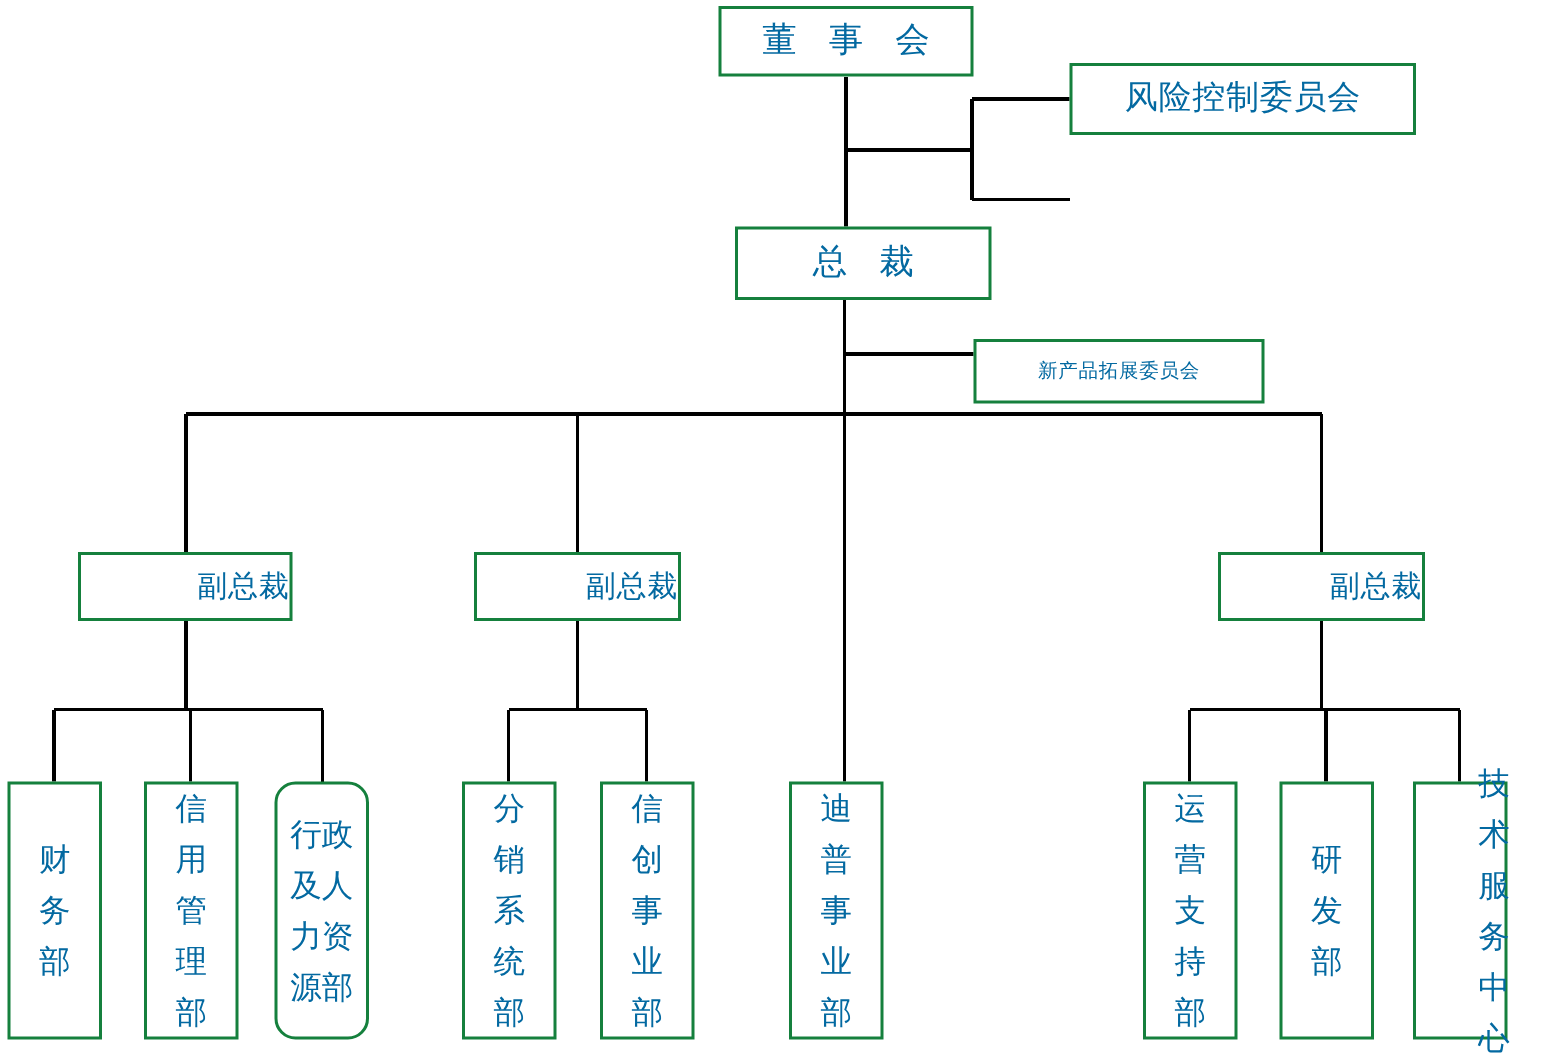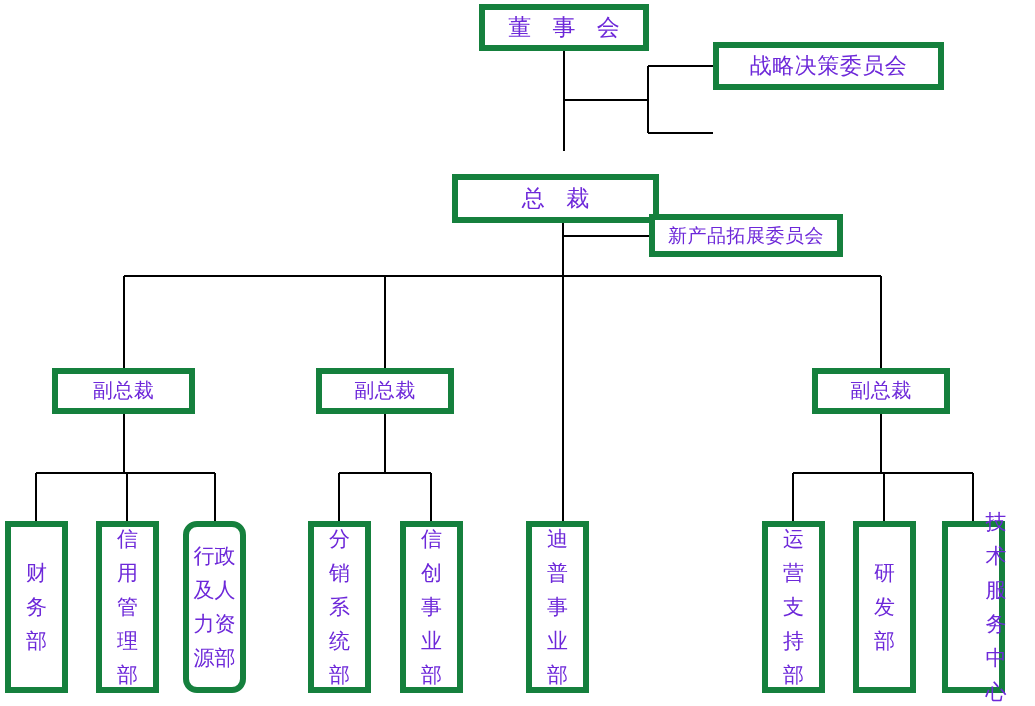"董 事 会" .node { border: 6px solid #15803d -> 2px solid #15803d; color: #6d28d9 -> #0369a1 }
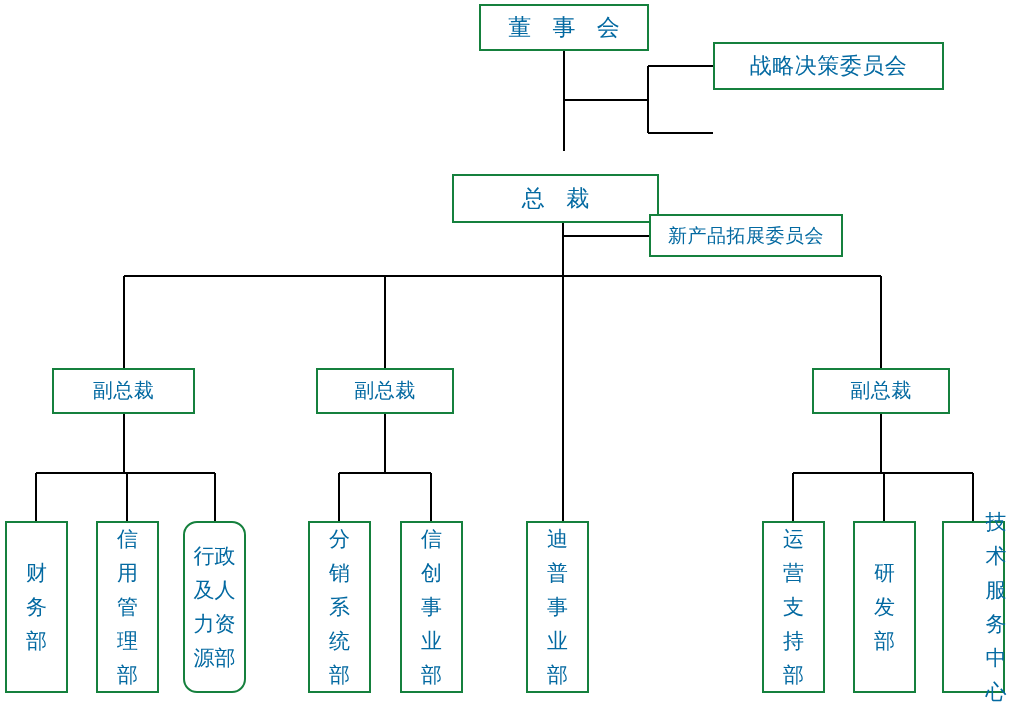"战略决策委员会" span.label { text: 战略决策 -> 风险控制 }
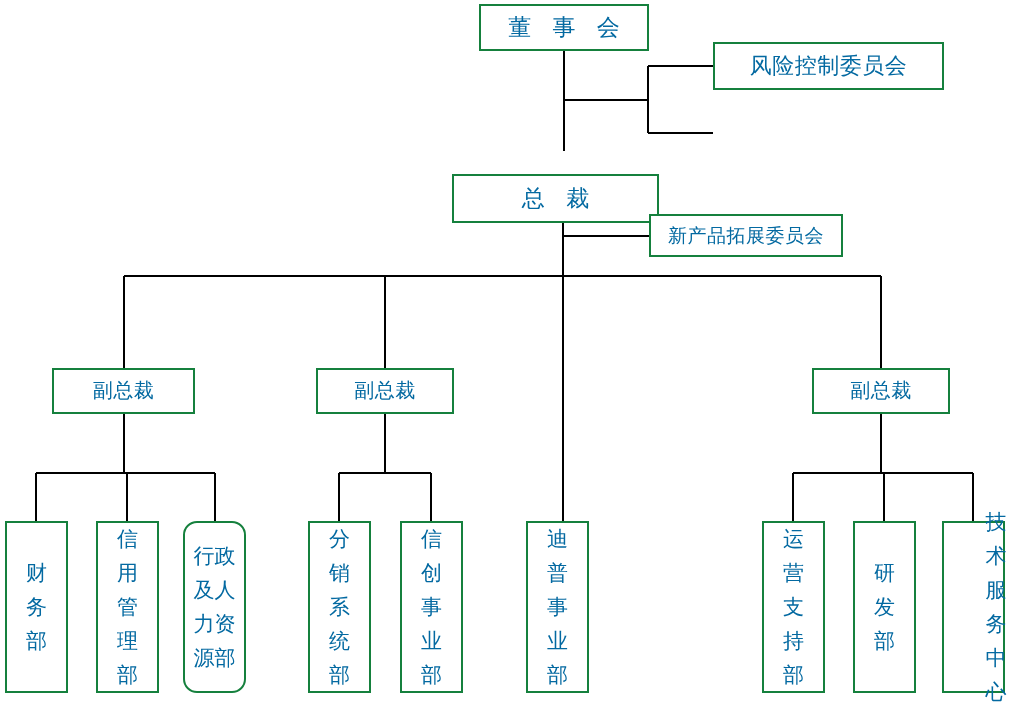"总 裁" div.node { left: 452px -> 490px; margin-top: 23px -> none; width: 207px -> 171px }
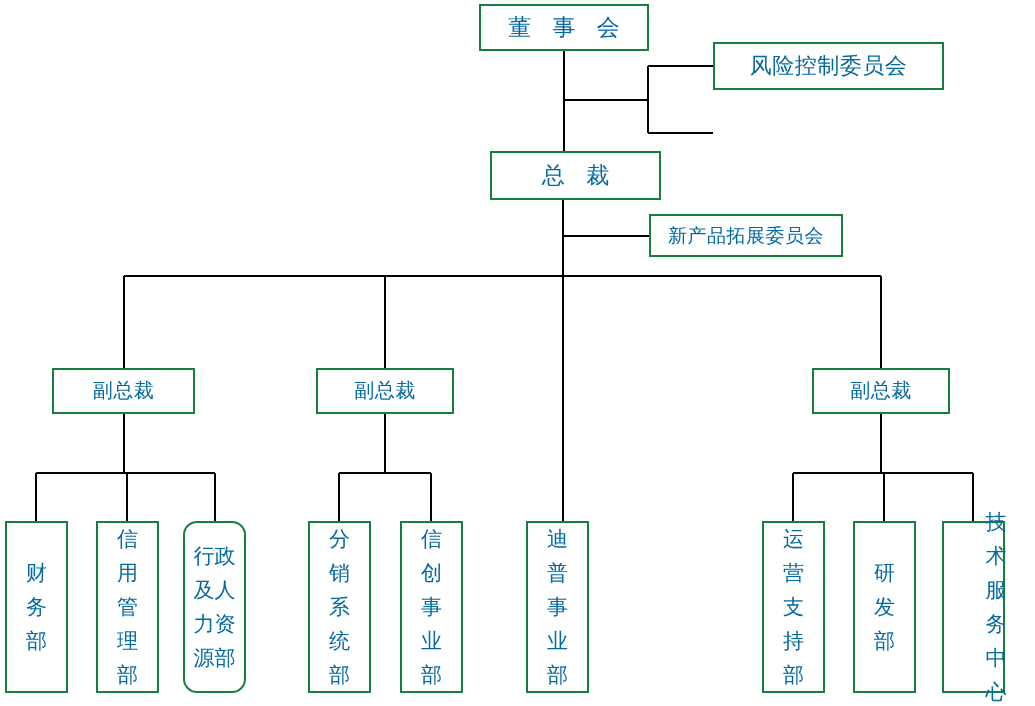"新产品拓展委员会" .node.h-small { font-size: 19px -> 13px; margin-top: none -> 12px }
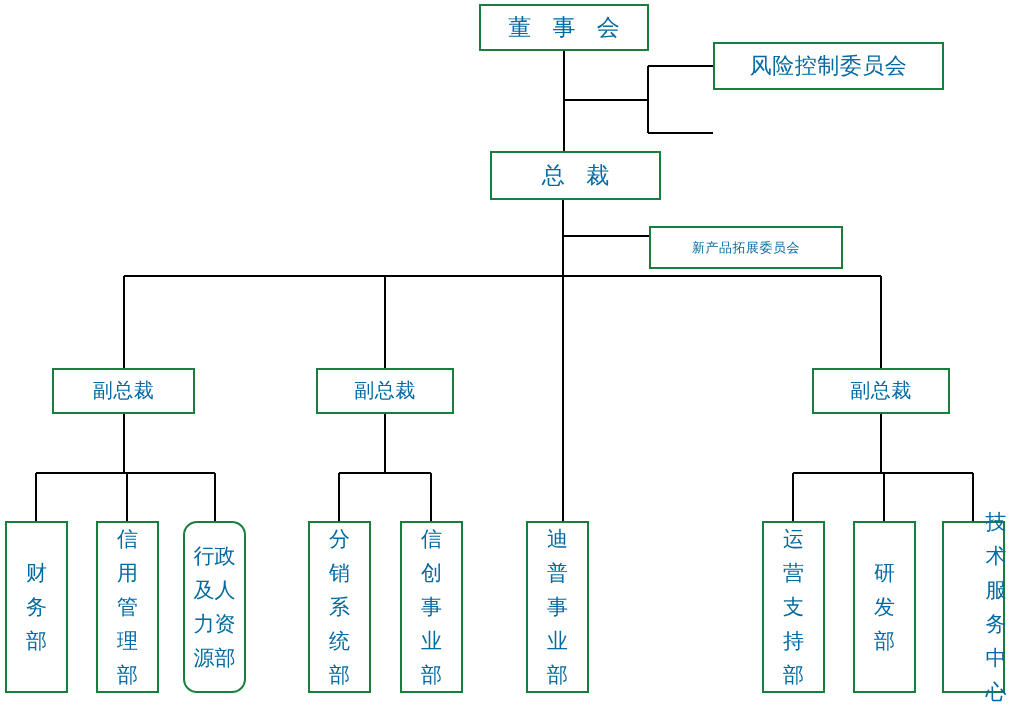"副总裁" .node.h-vp { justify-content: none -> flex-end }
